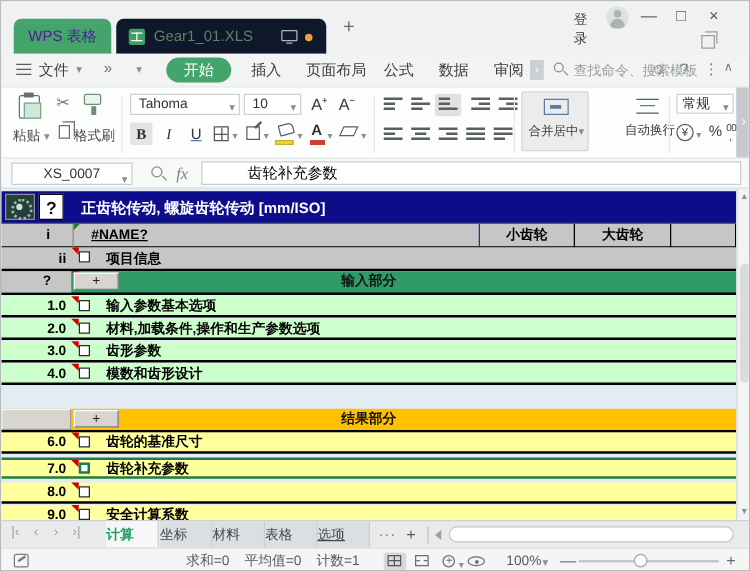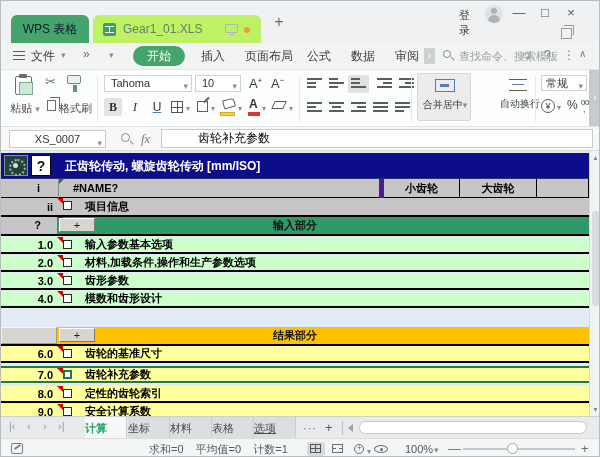"WPS 表格" .wps-tab { color: #0f172a -> #4c1d95 }
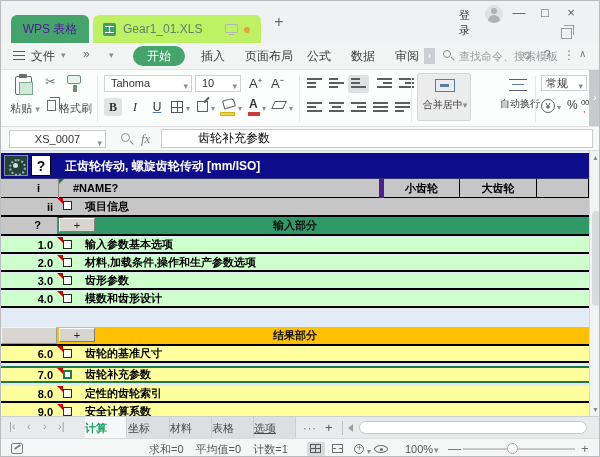"Gear1_01.XLS" .doc-tab { background: #bef264 -> #0f172a }
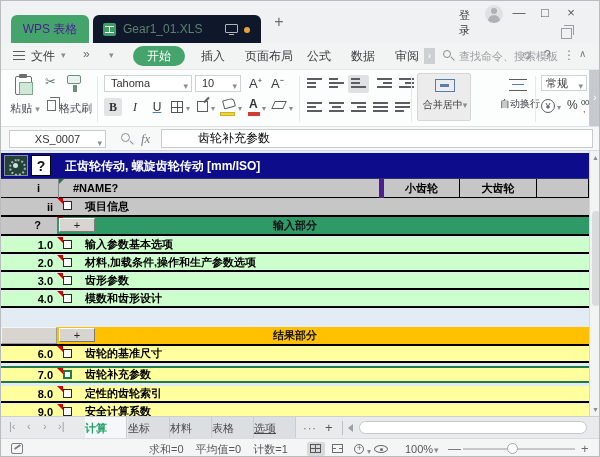"#NAME?" .ri-name { border-right: 5px solid #4c1d95 -> 1px solid #4c1d95; text-decoration: none -> underline }
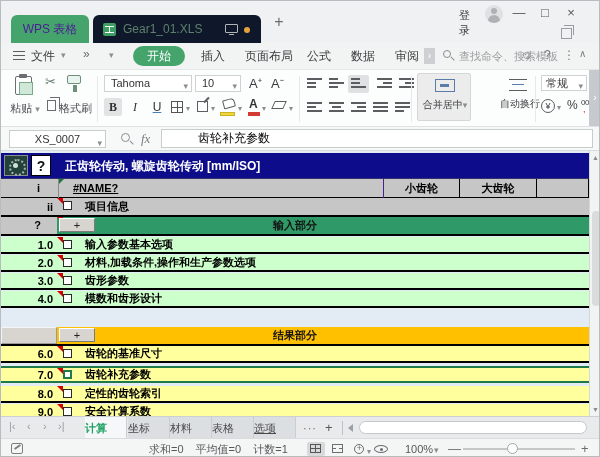"定性的齿轮索引" span.row-text { html: <span>定性的齿轮索引</span> -> none }
